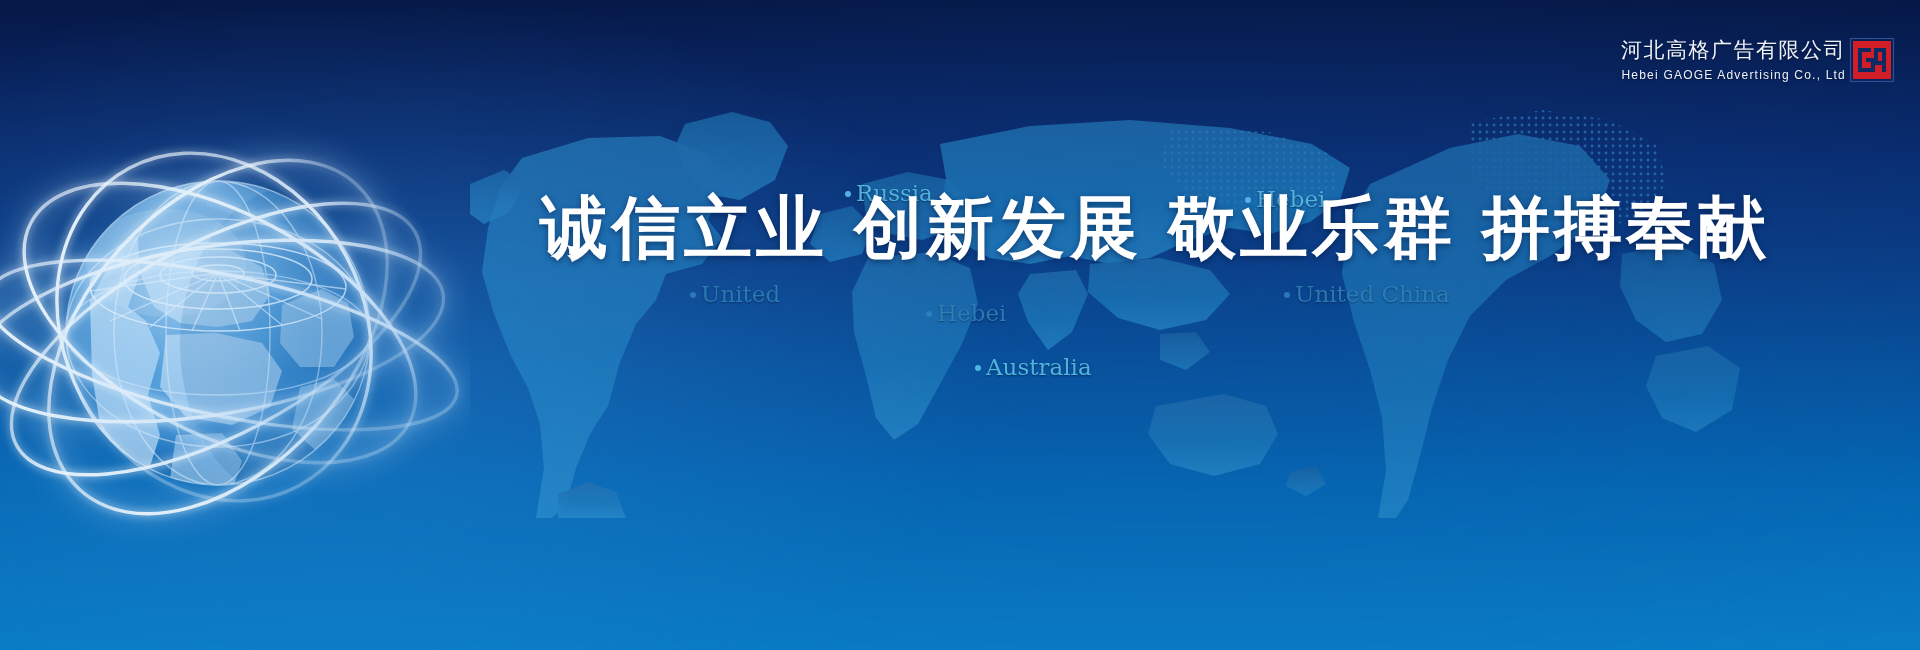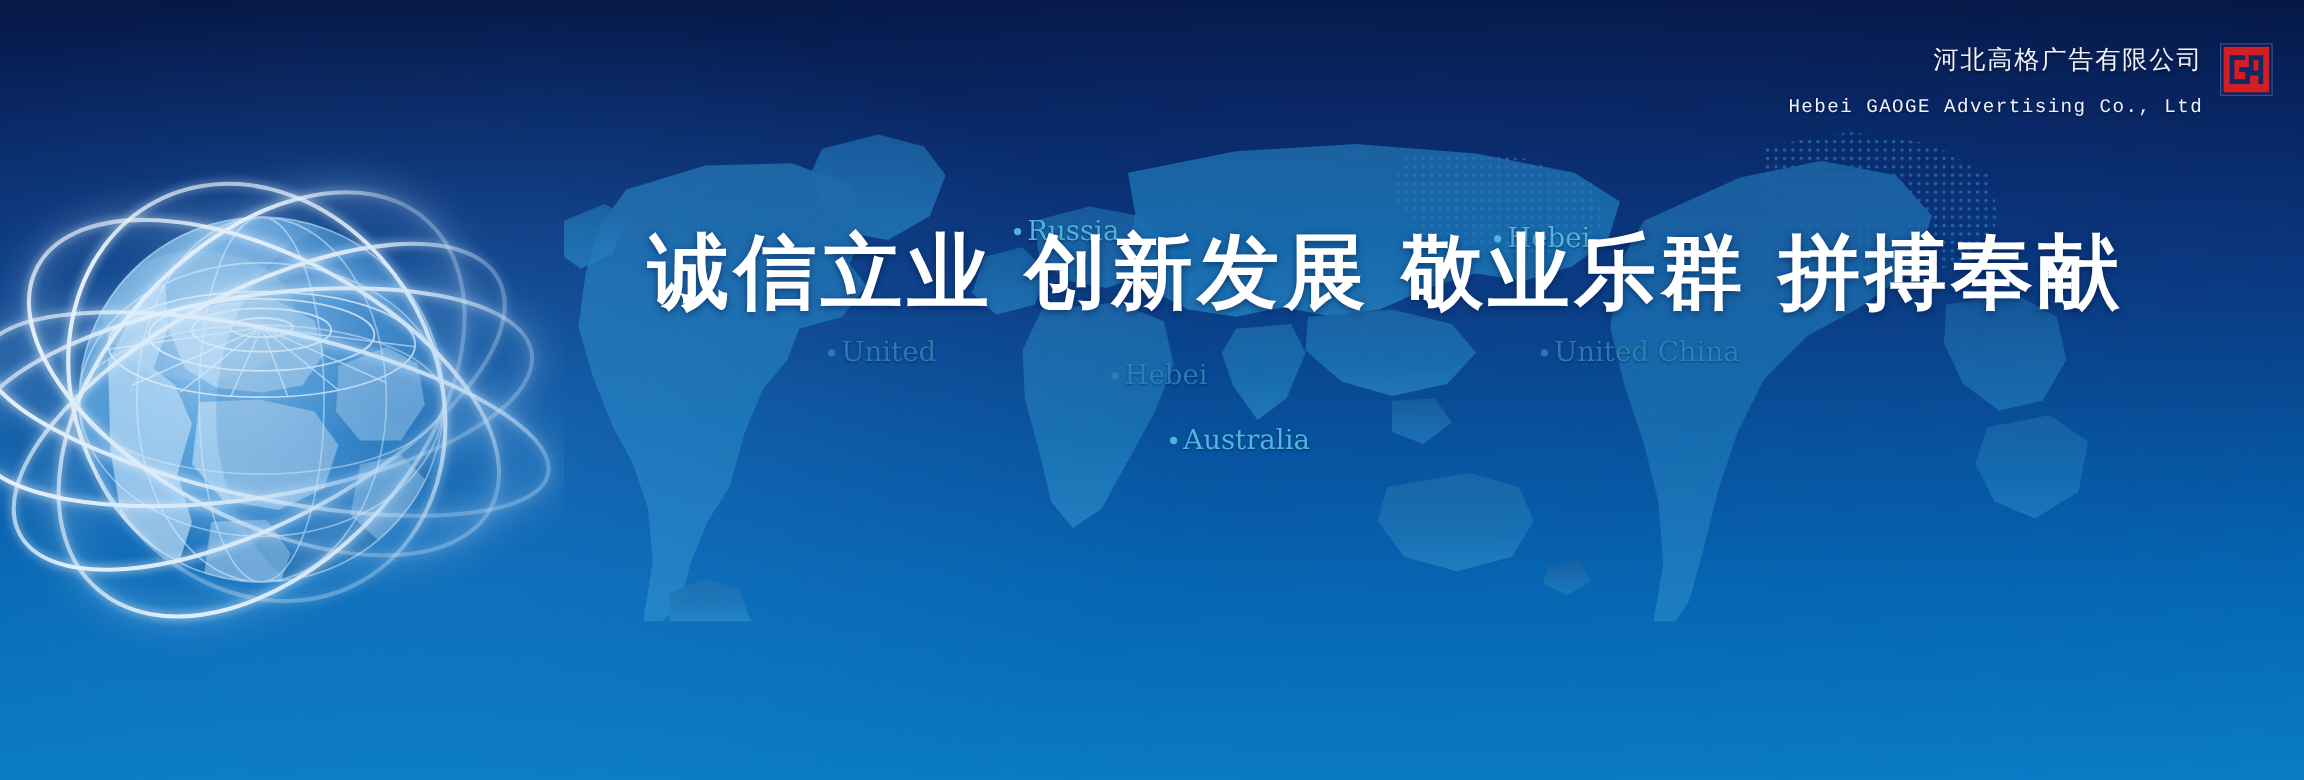"河北高格广告有限公司" #company-header { align-items: flex-start -> center; gap: 14px -> 4px }
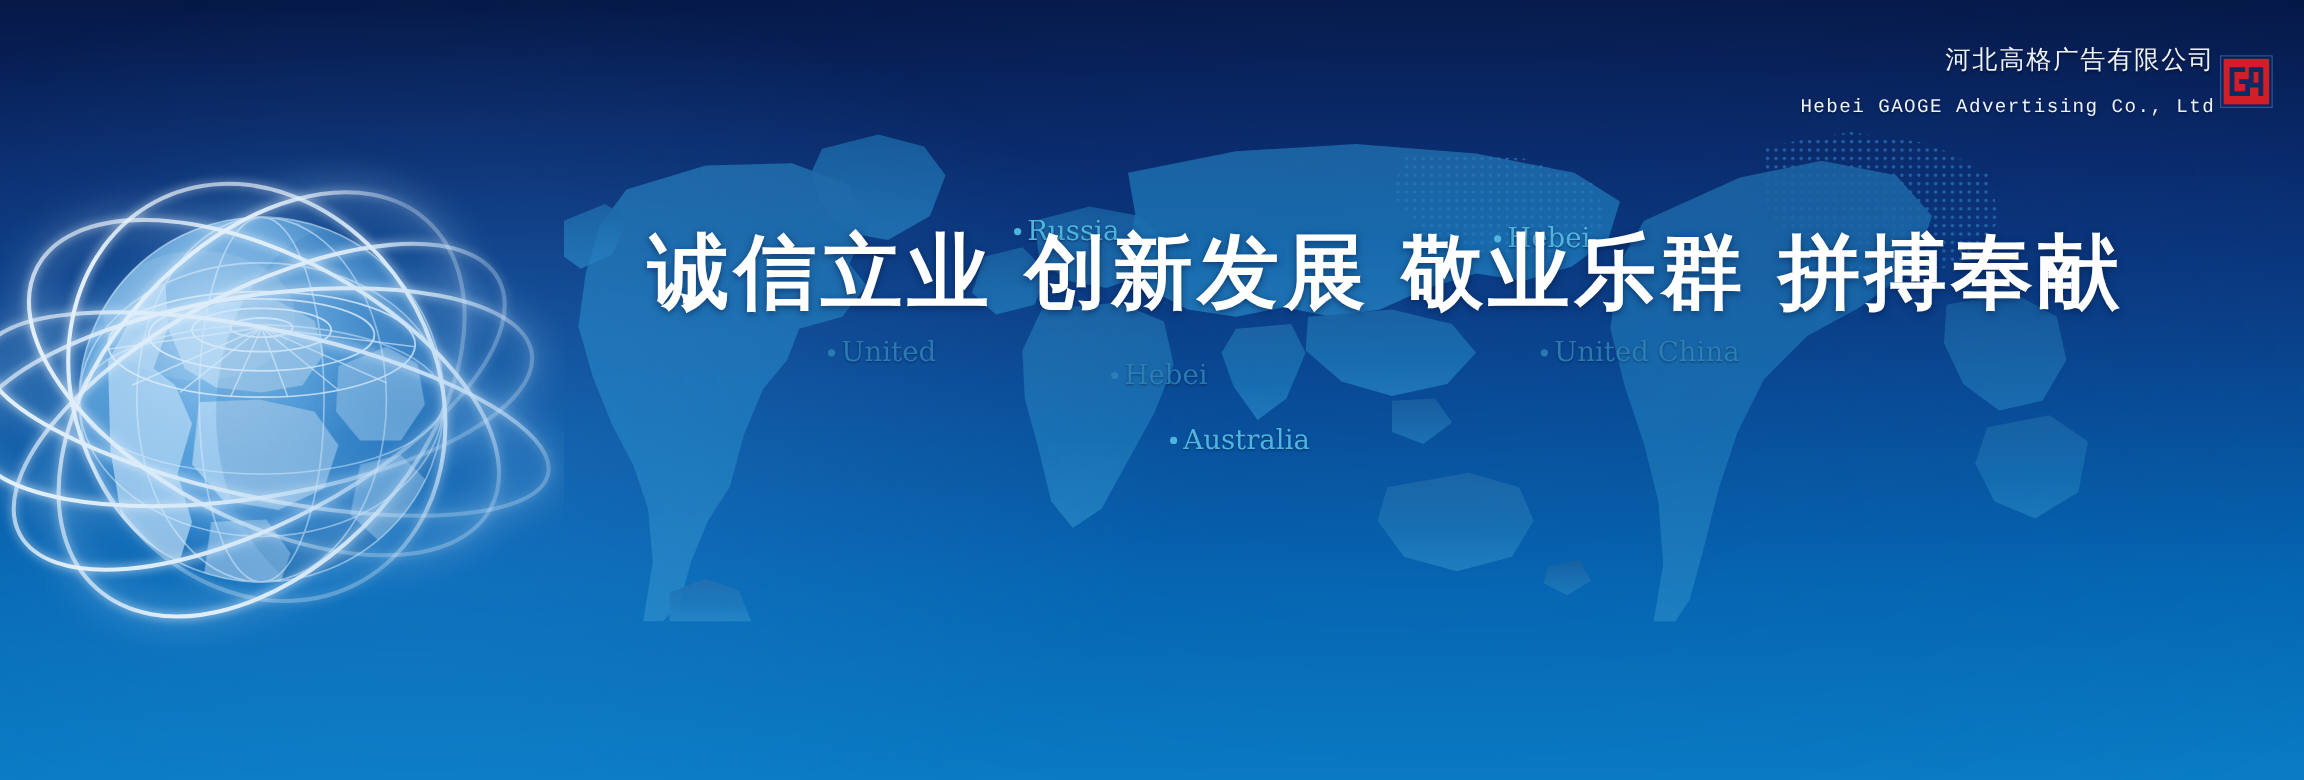"Hebei GAOGE Advertising Co., Ltd" .cname-en { font-family: Liberation Mono, monospace -> Liberation Sans, sans-serif; font-size: 16px -> 12px; margin-top: 15px -> 3px }
